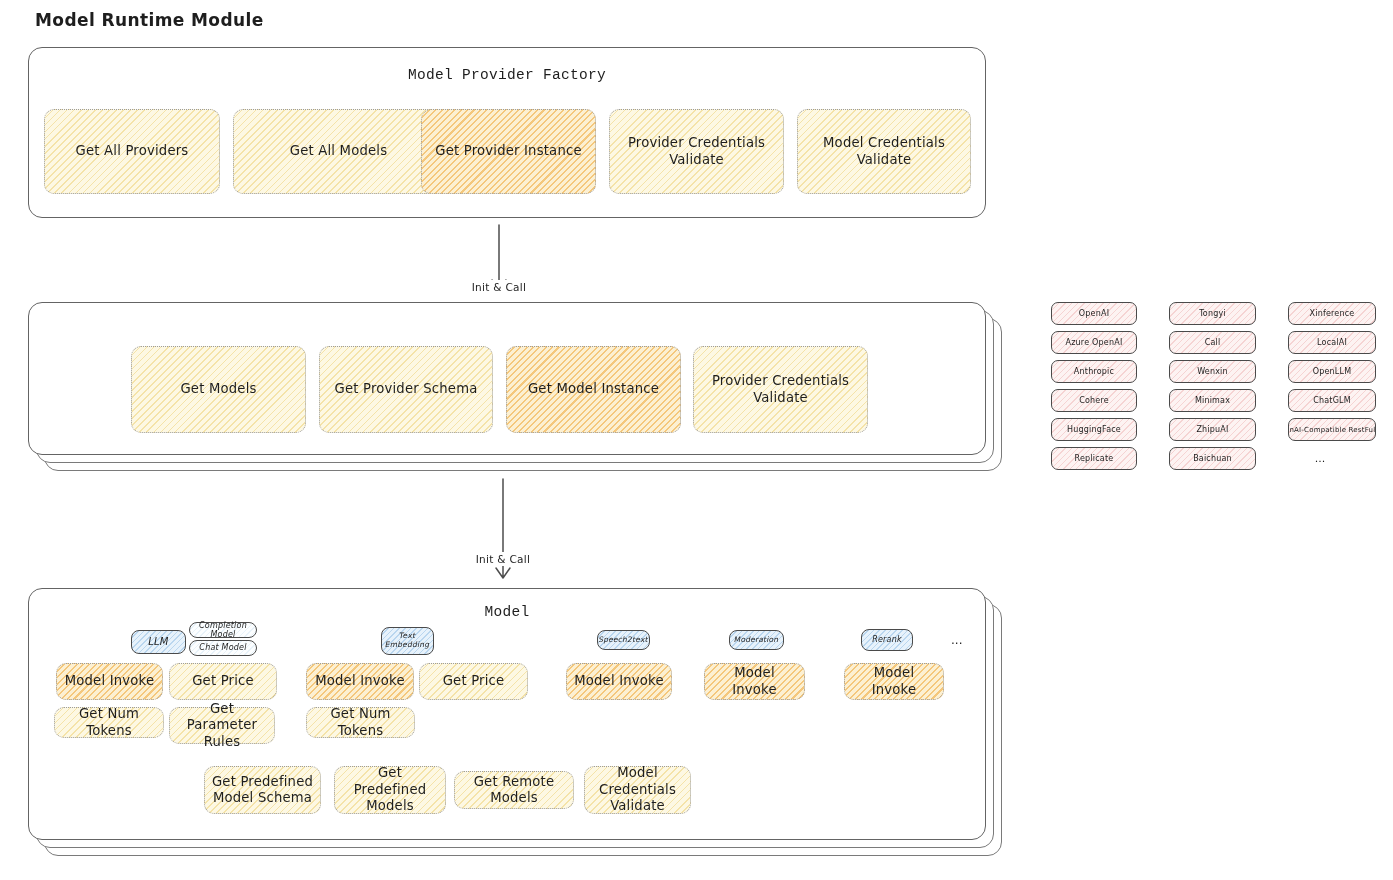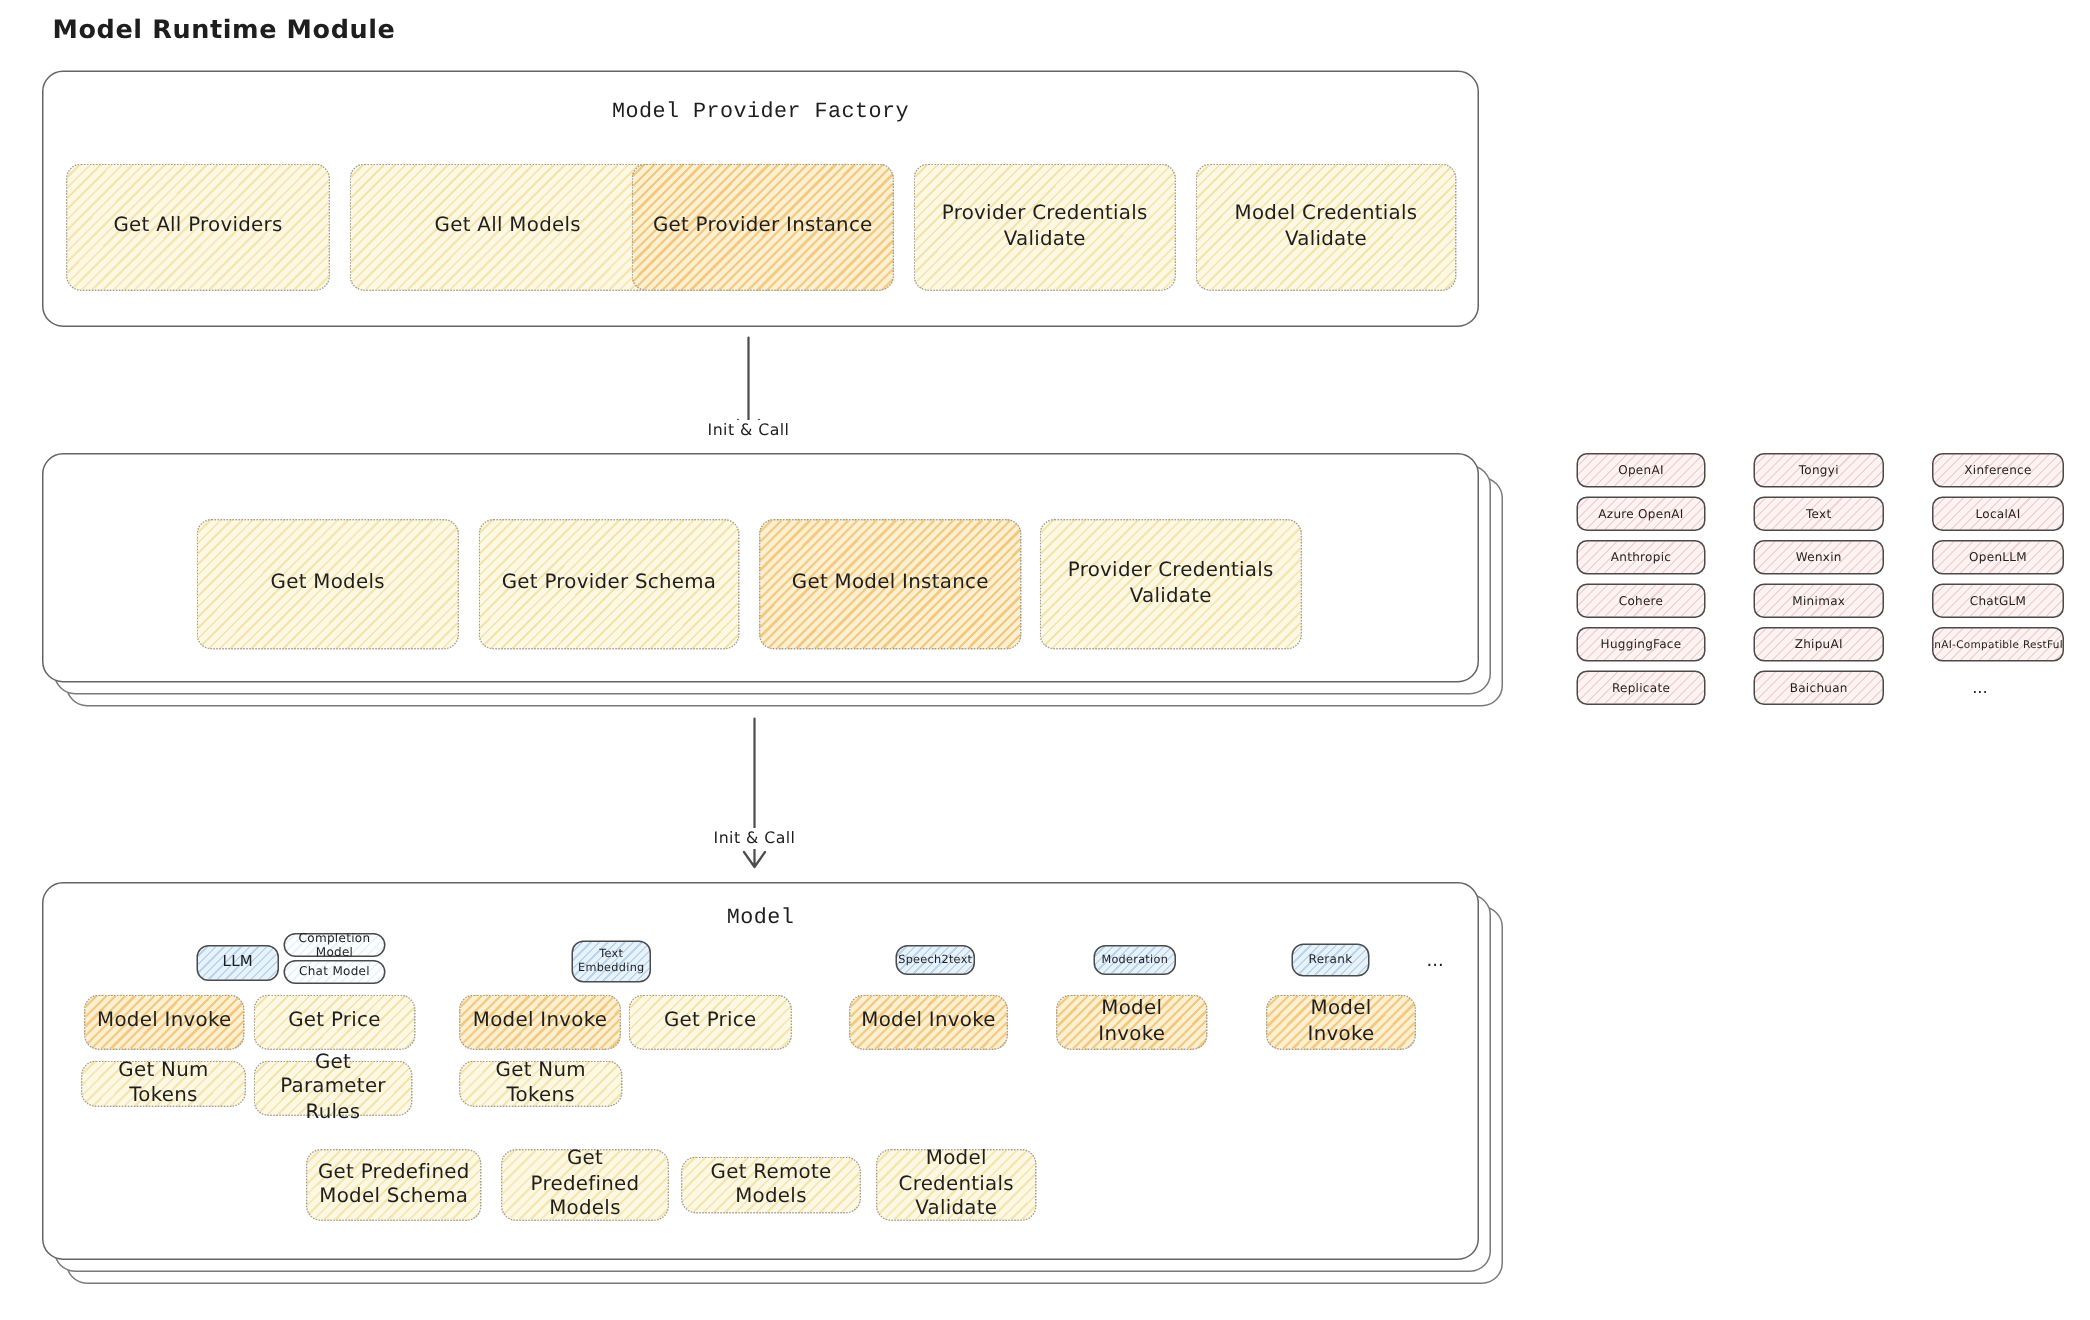"Text" div.pill { text: Text -> Call }
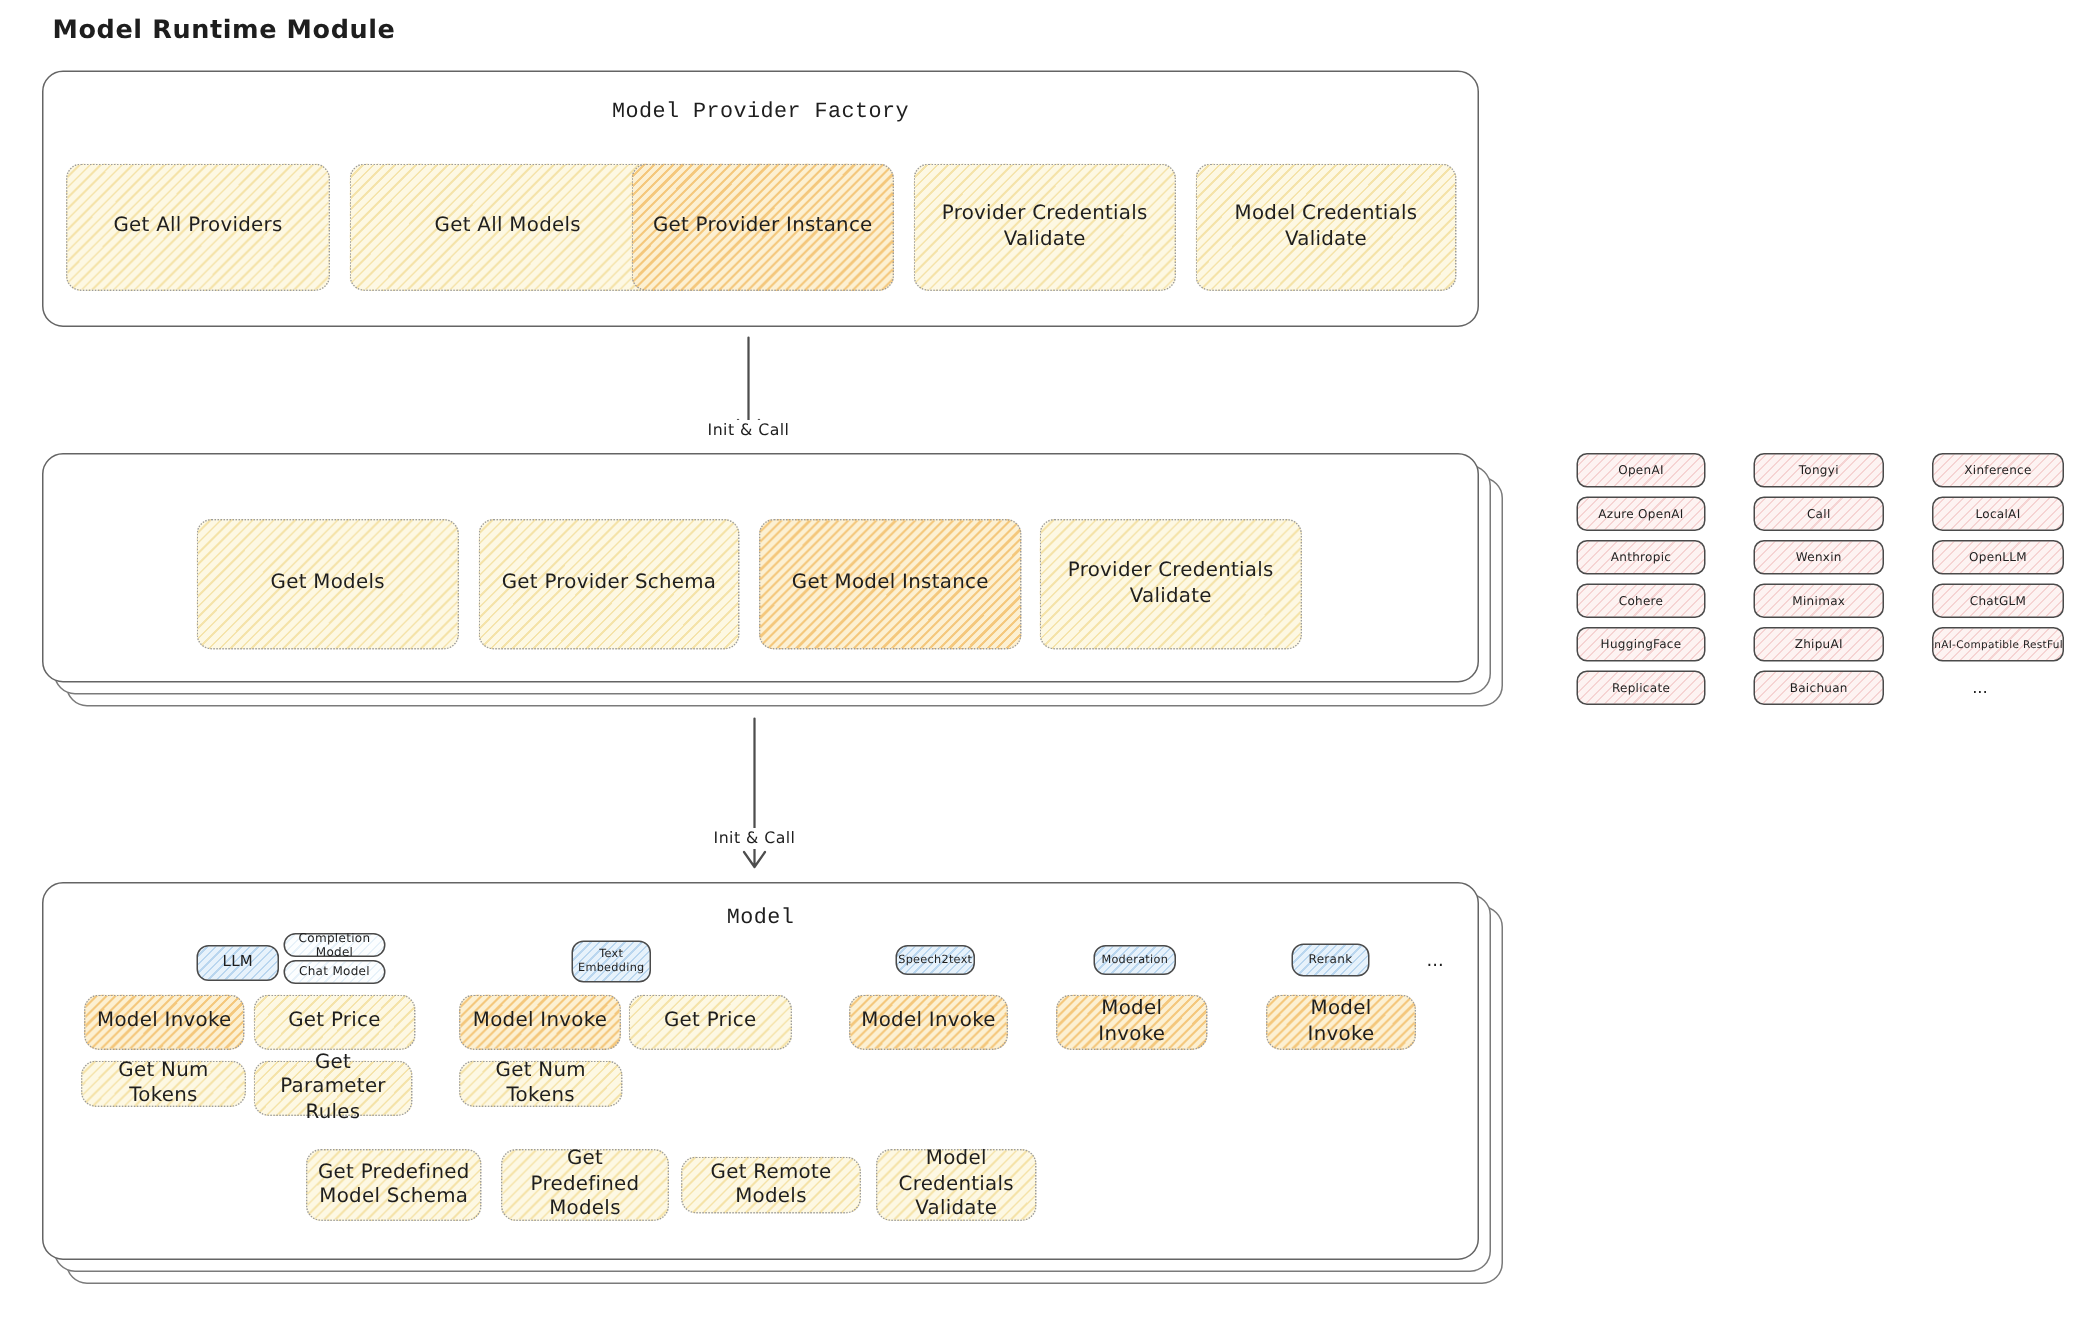"Completion Model" .tag { font-style: none -> italic }
